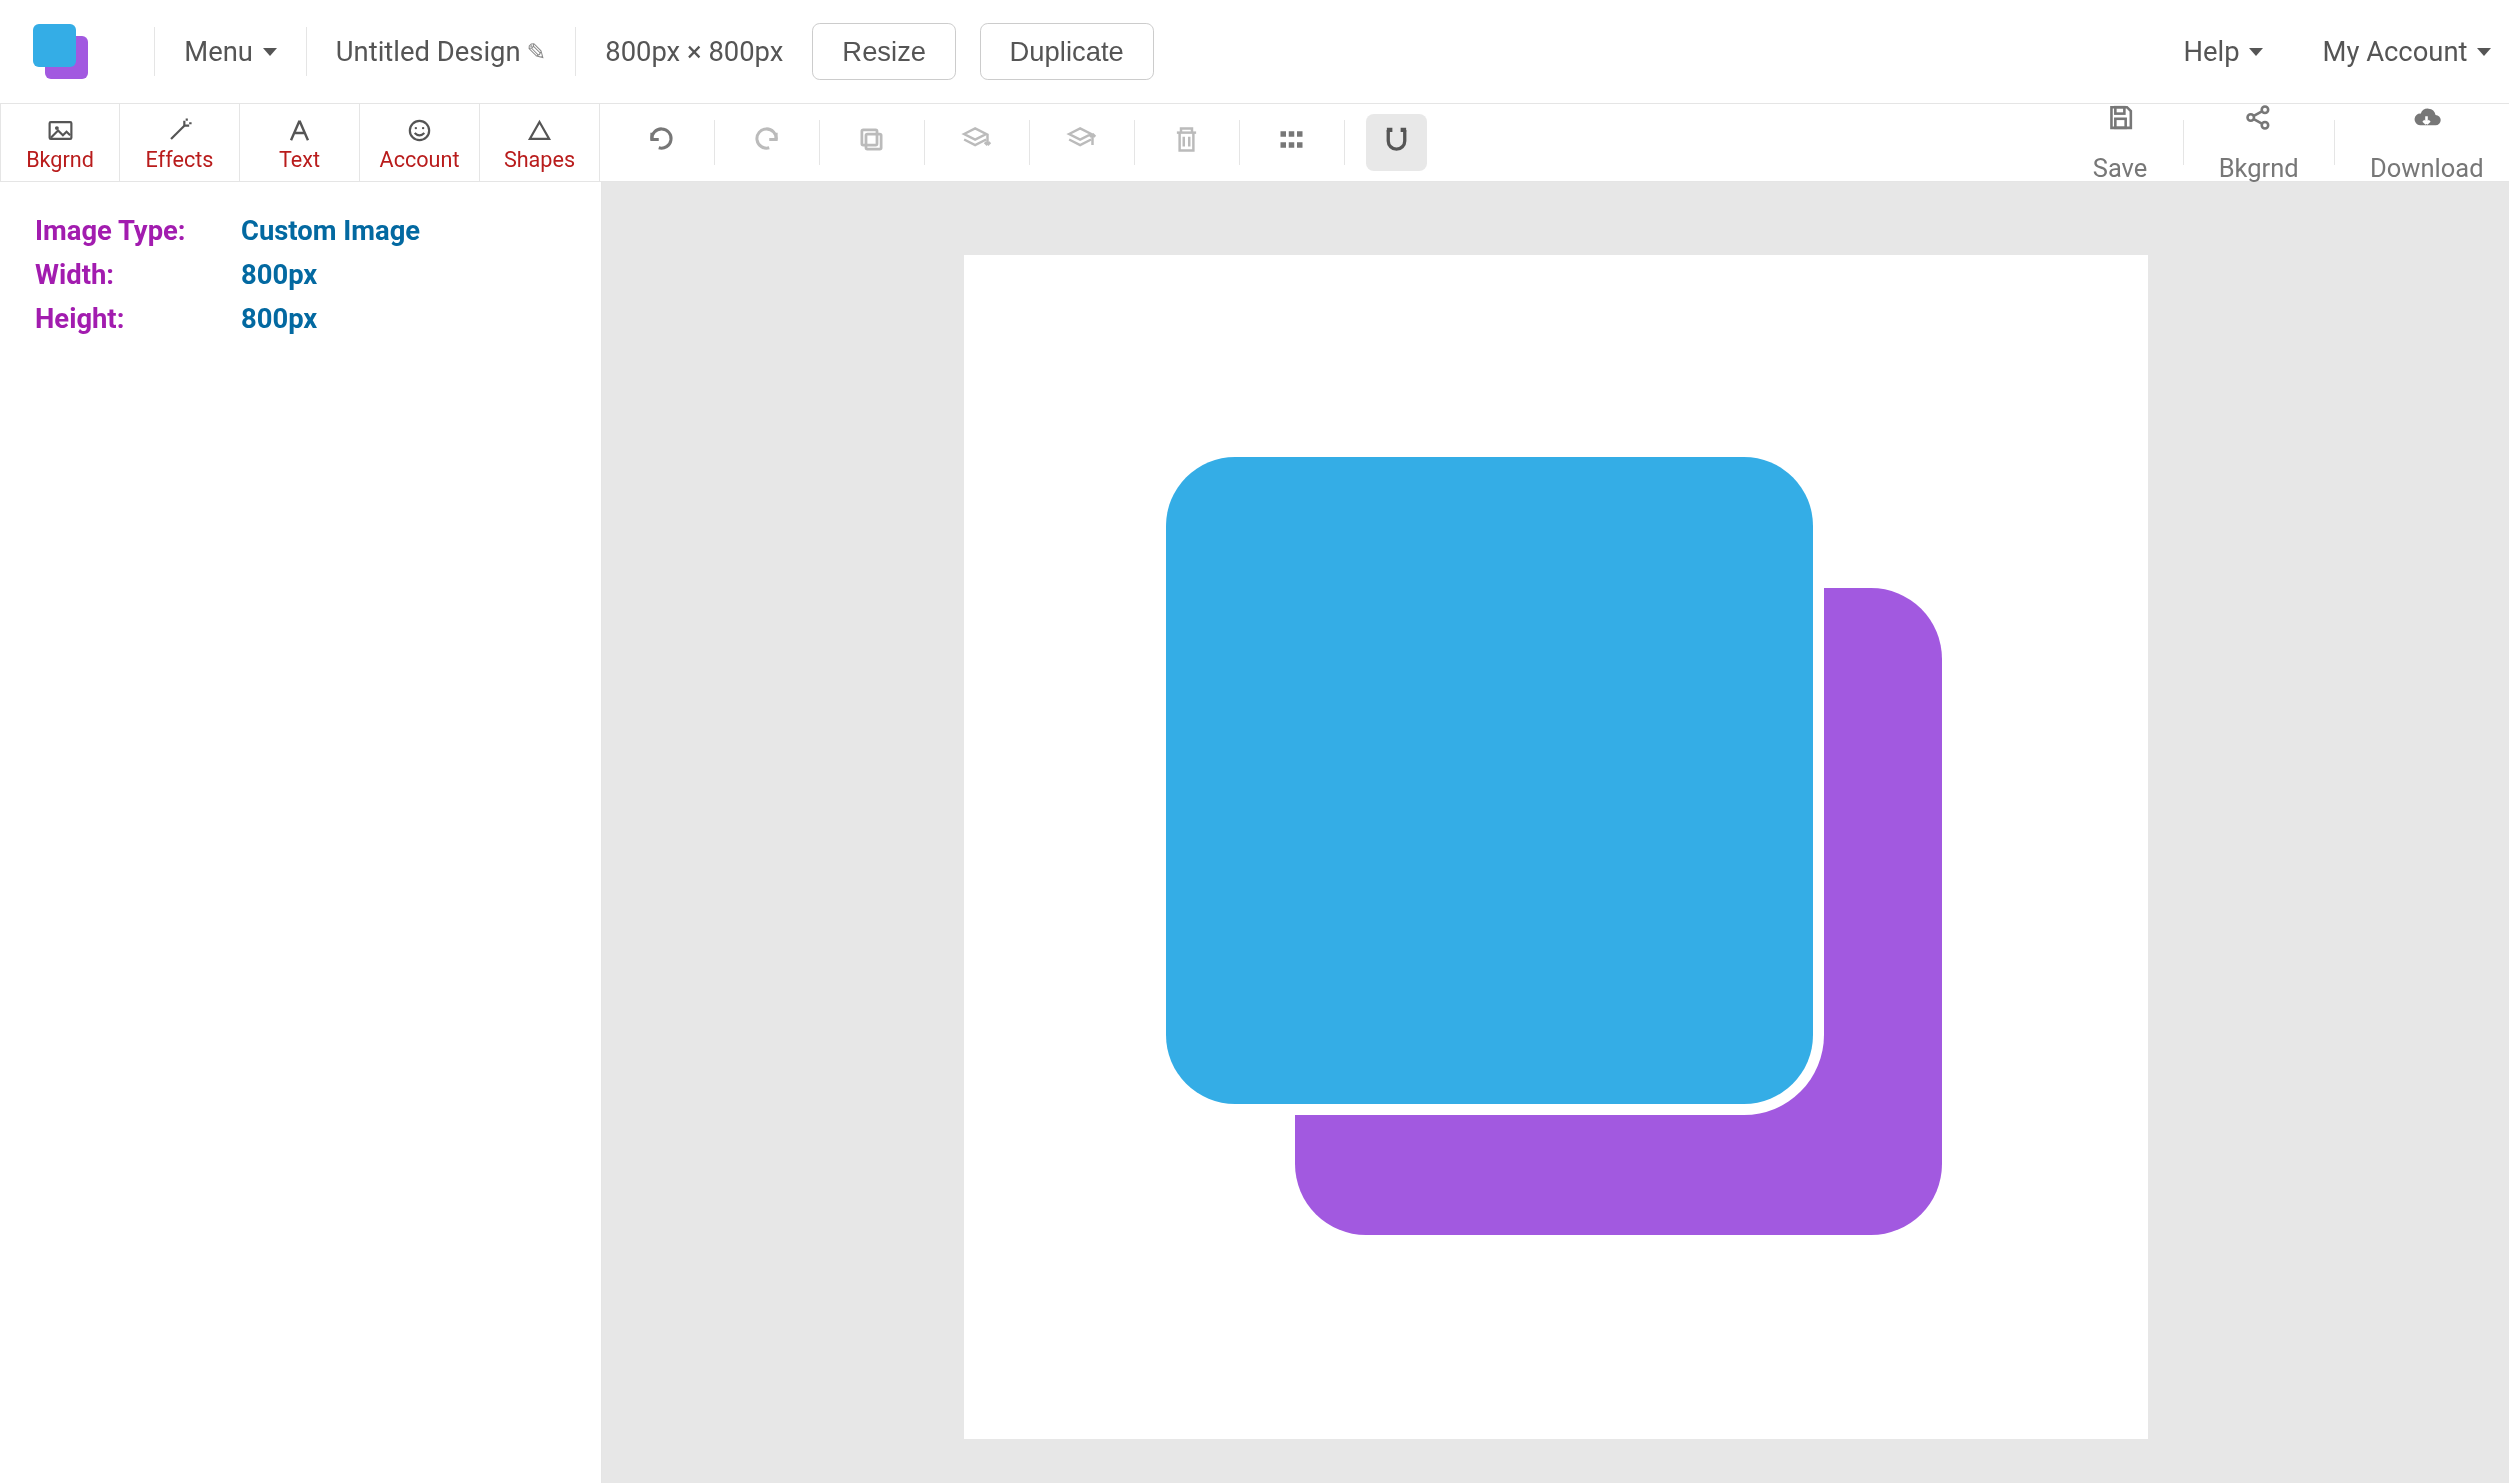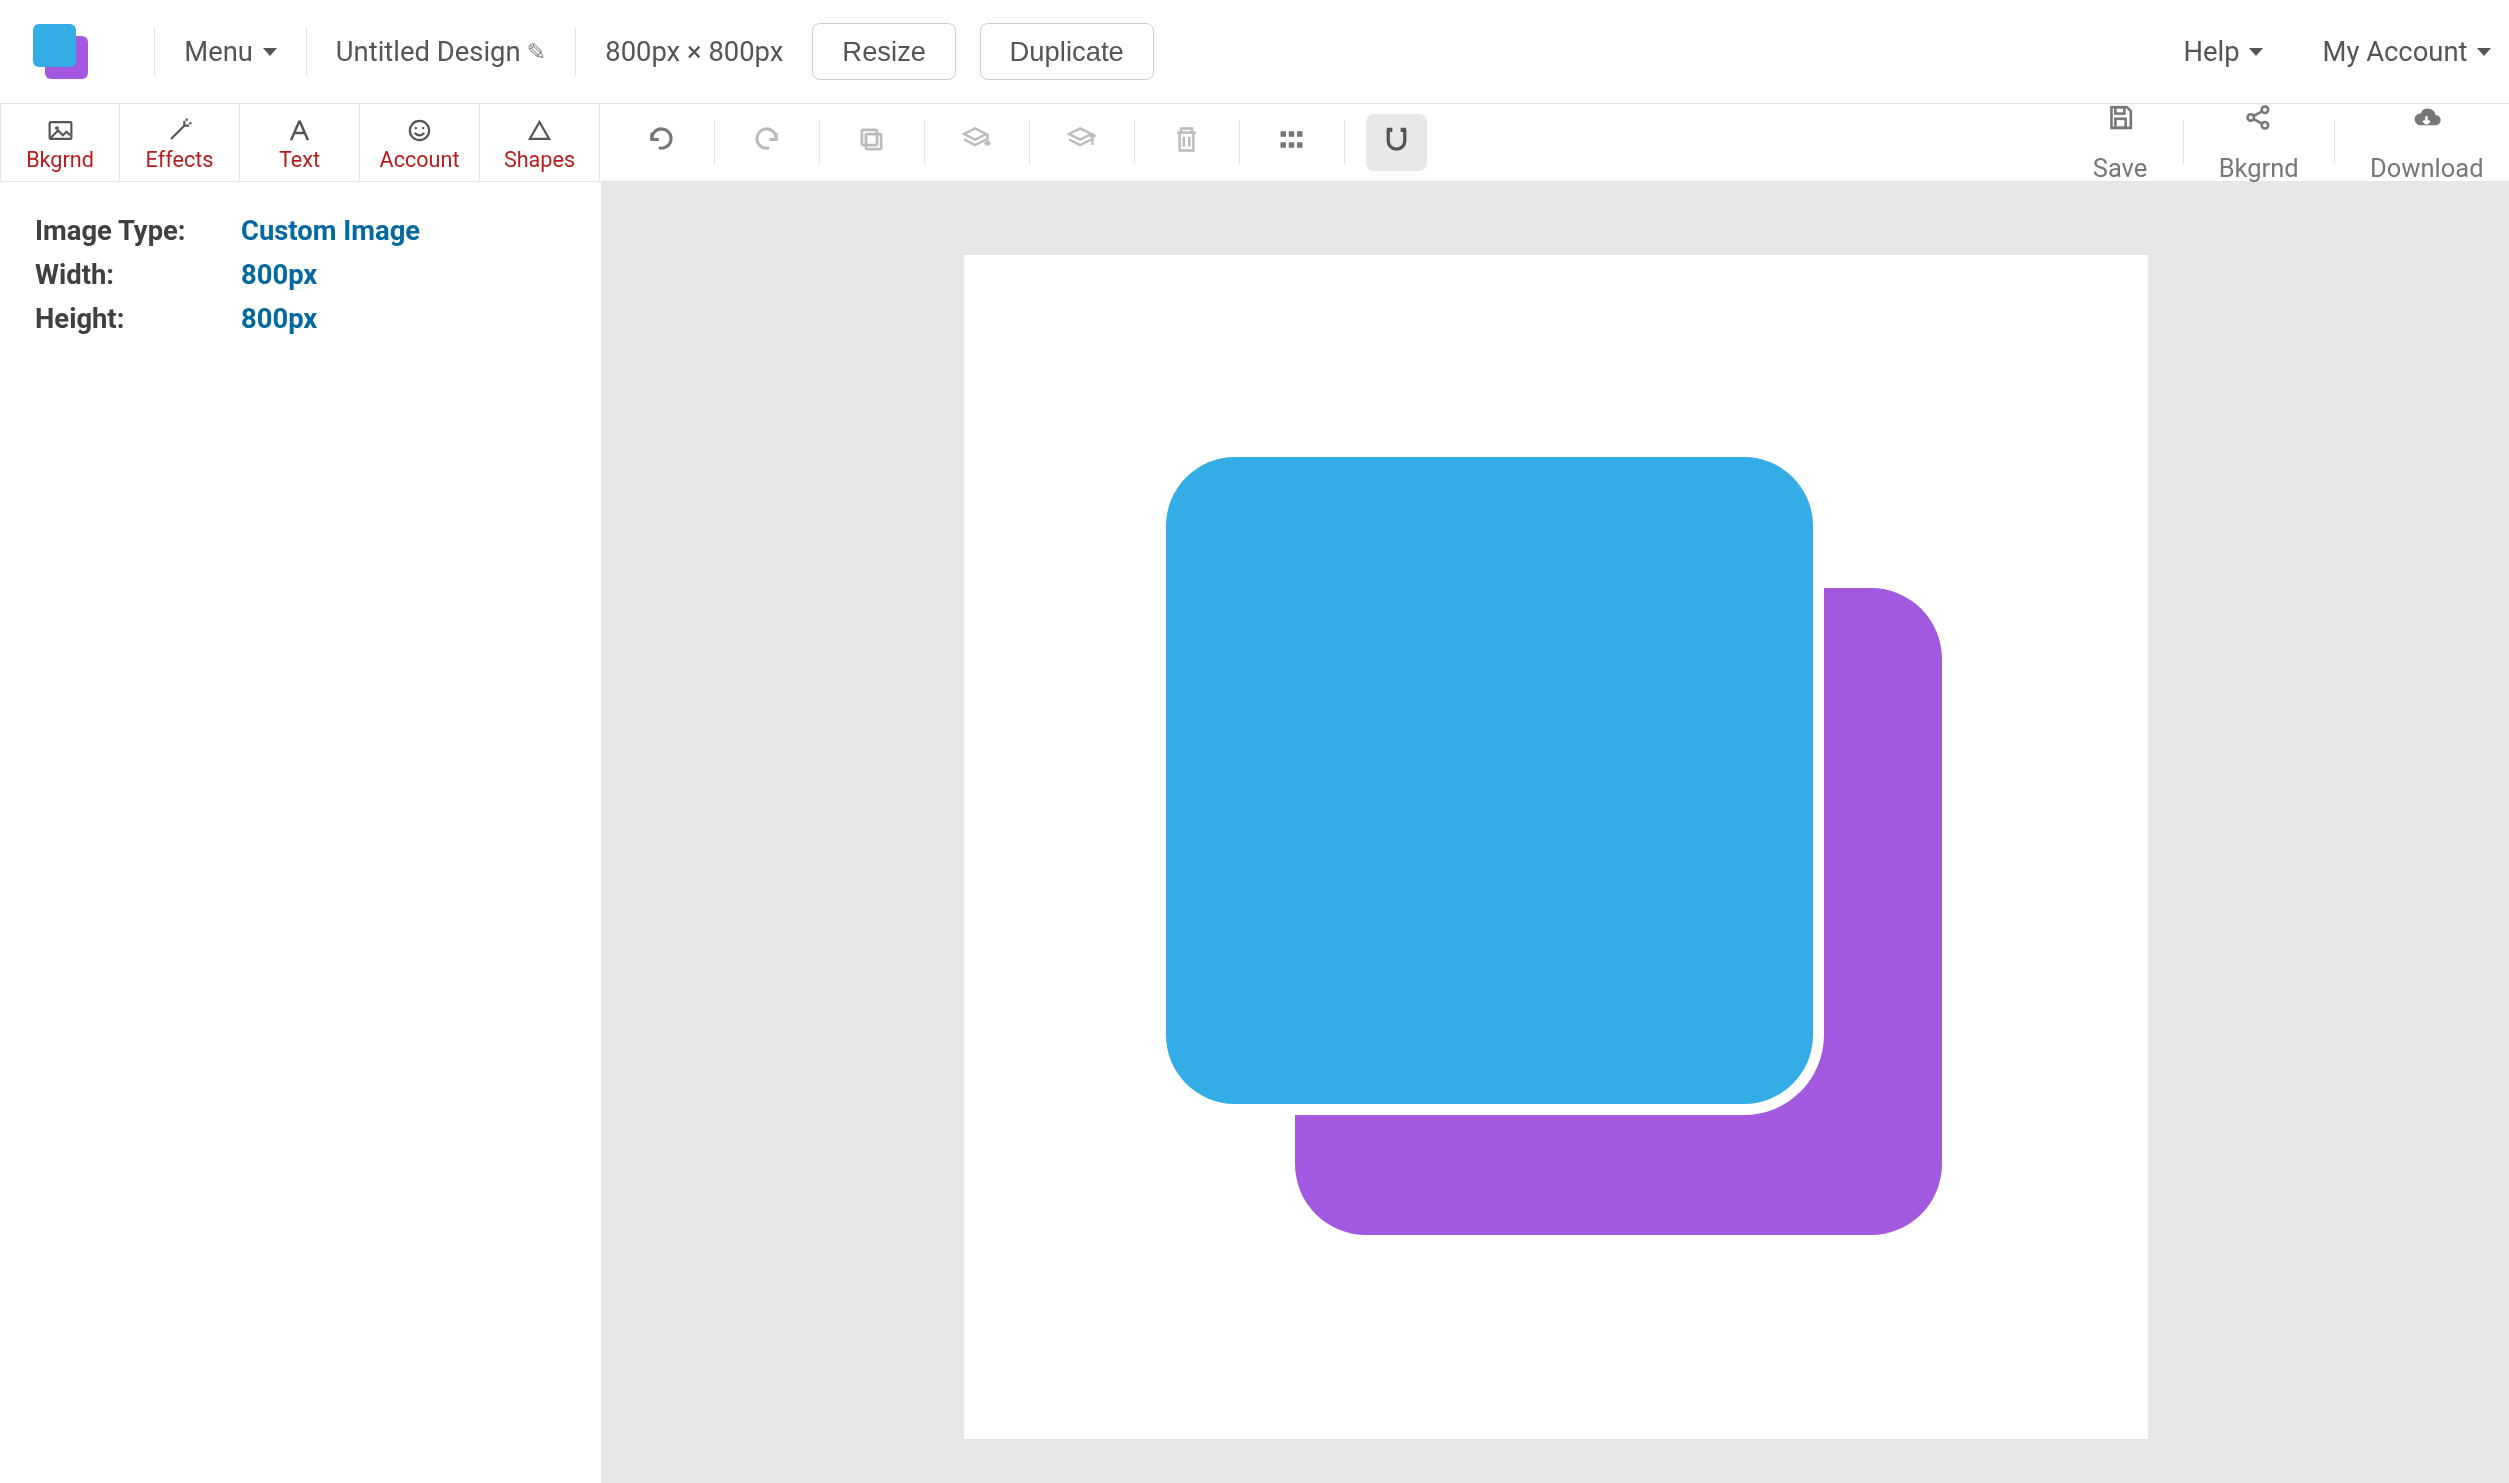"Image Type:" .prop-label { color: #404040 -> #a21caf }
